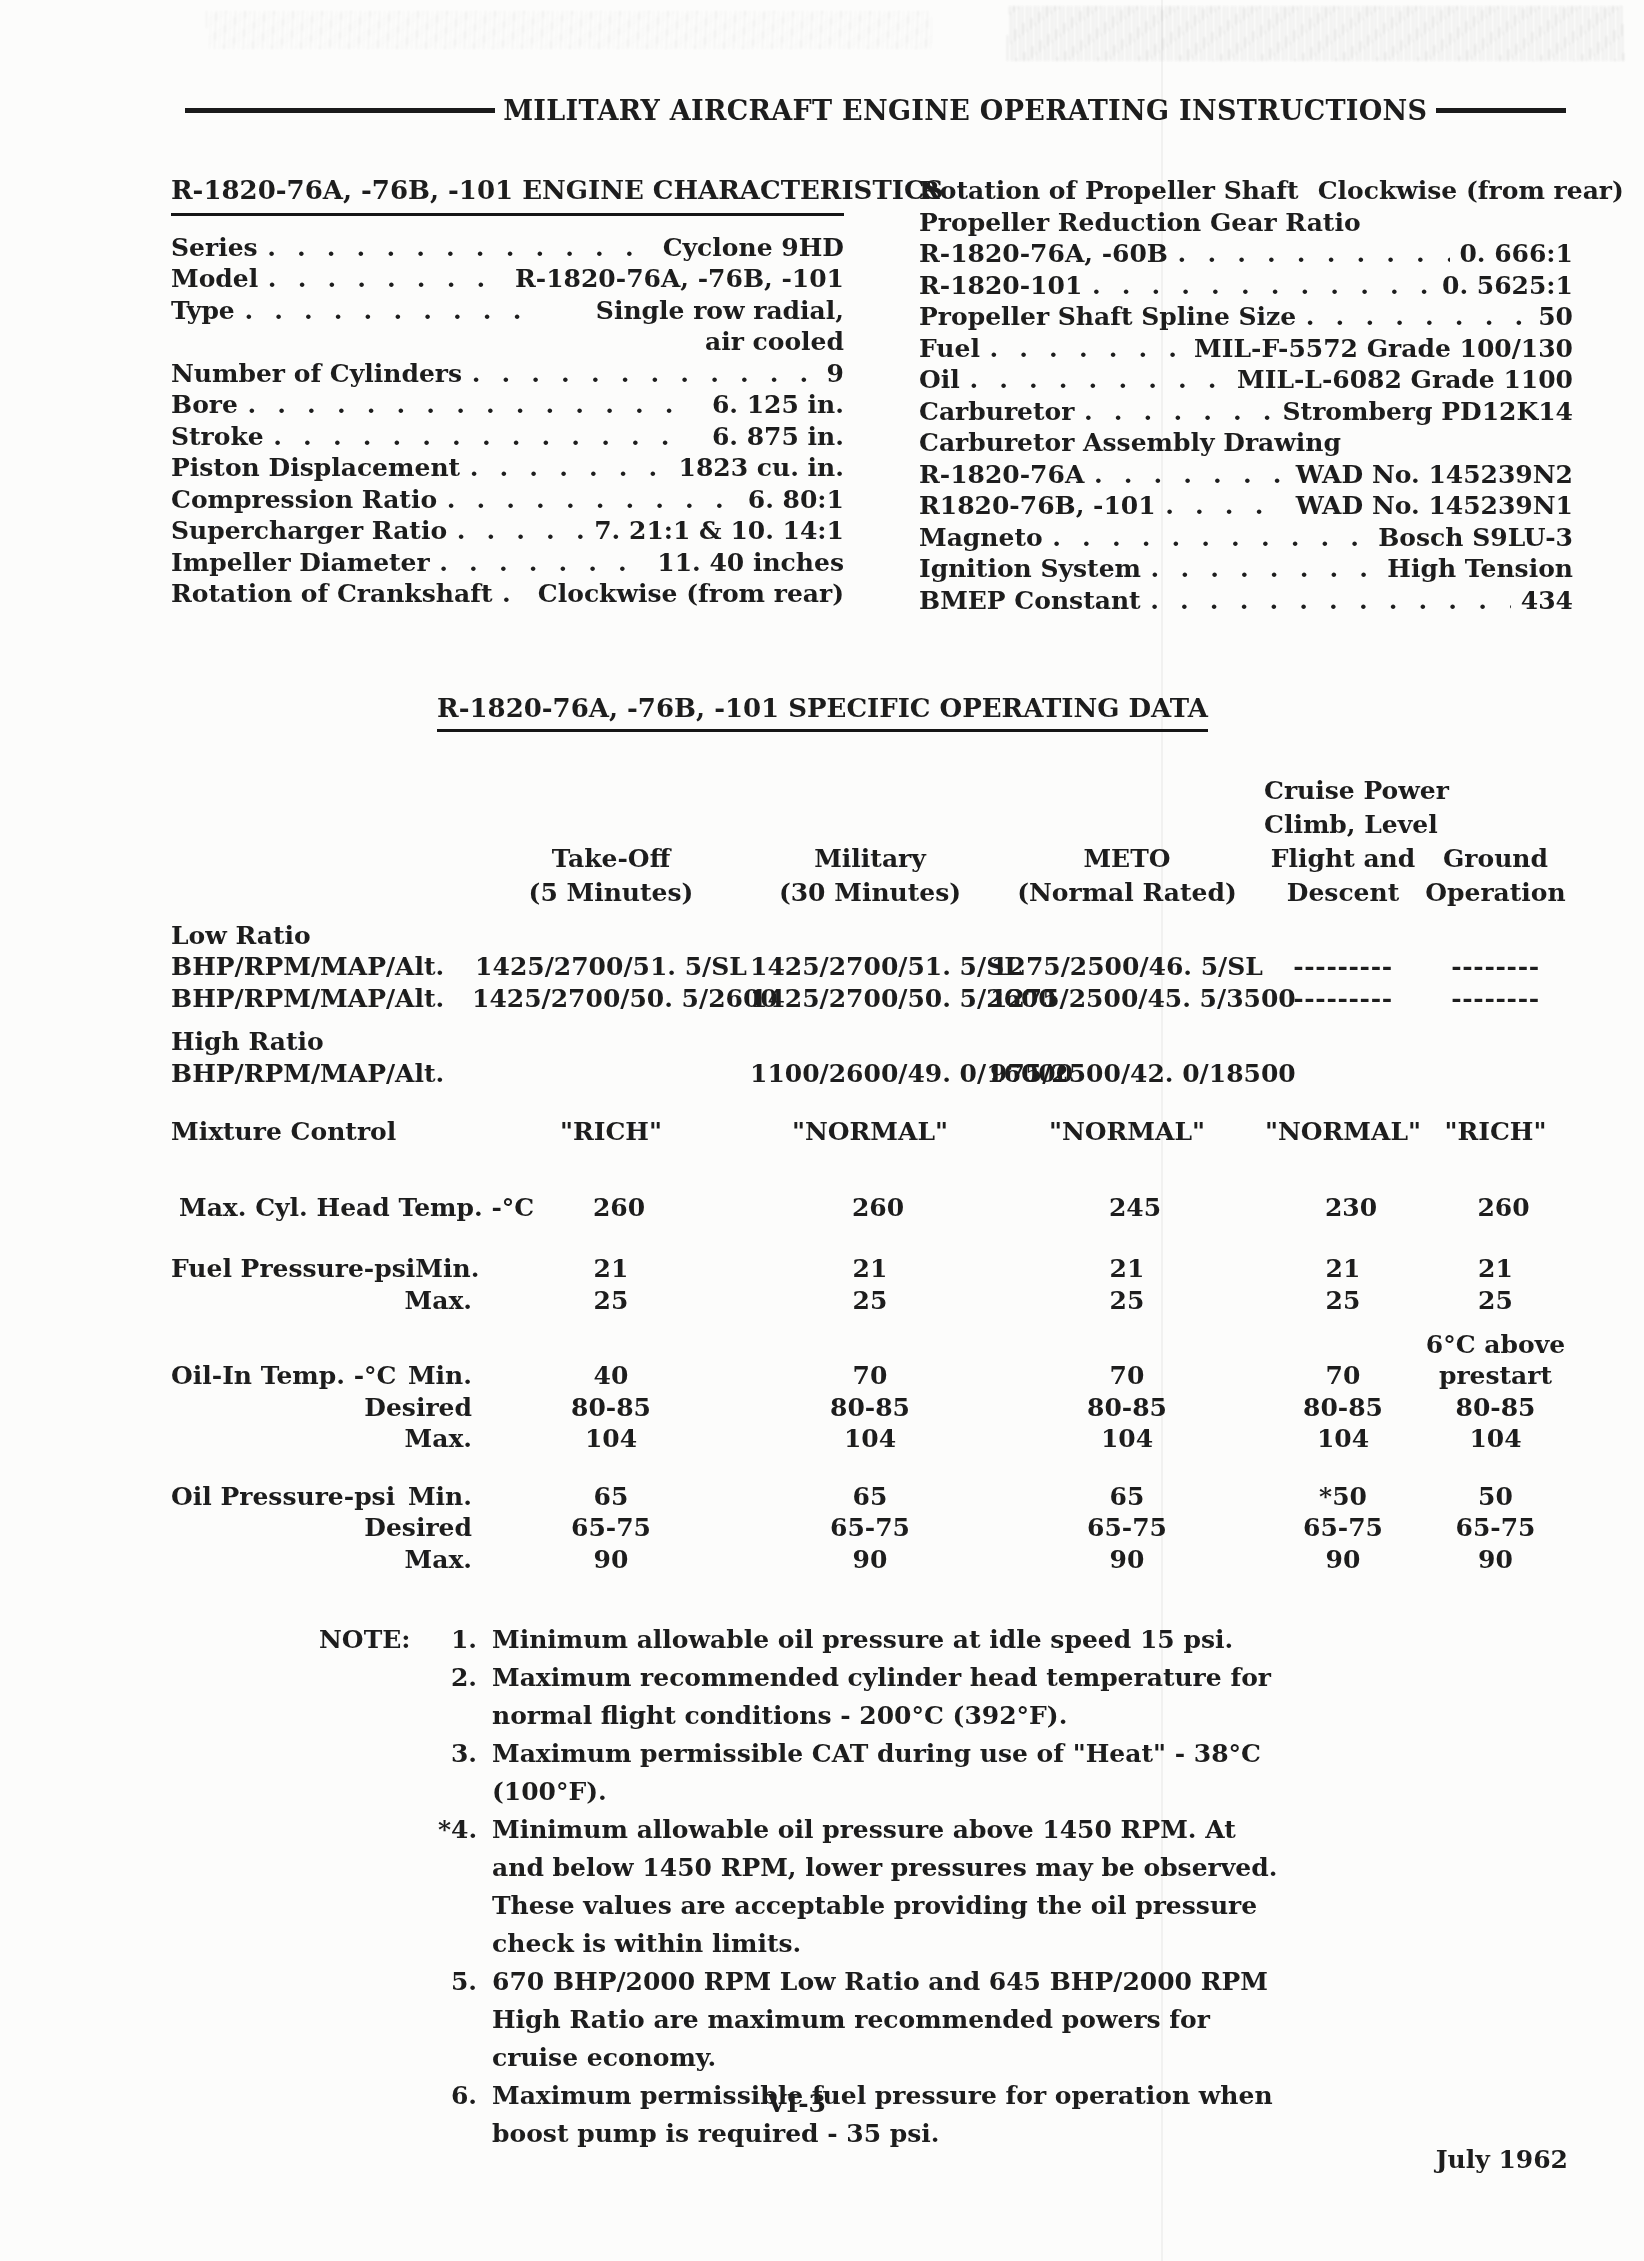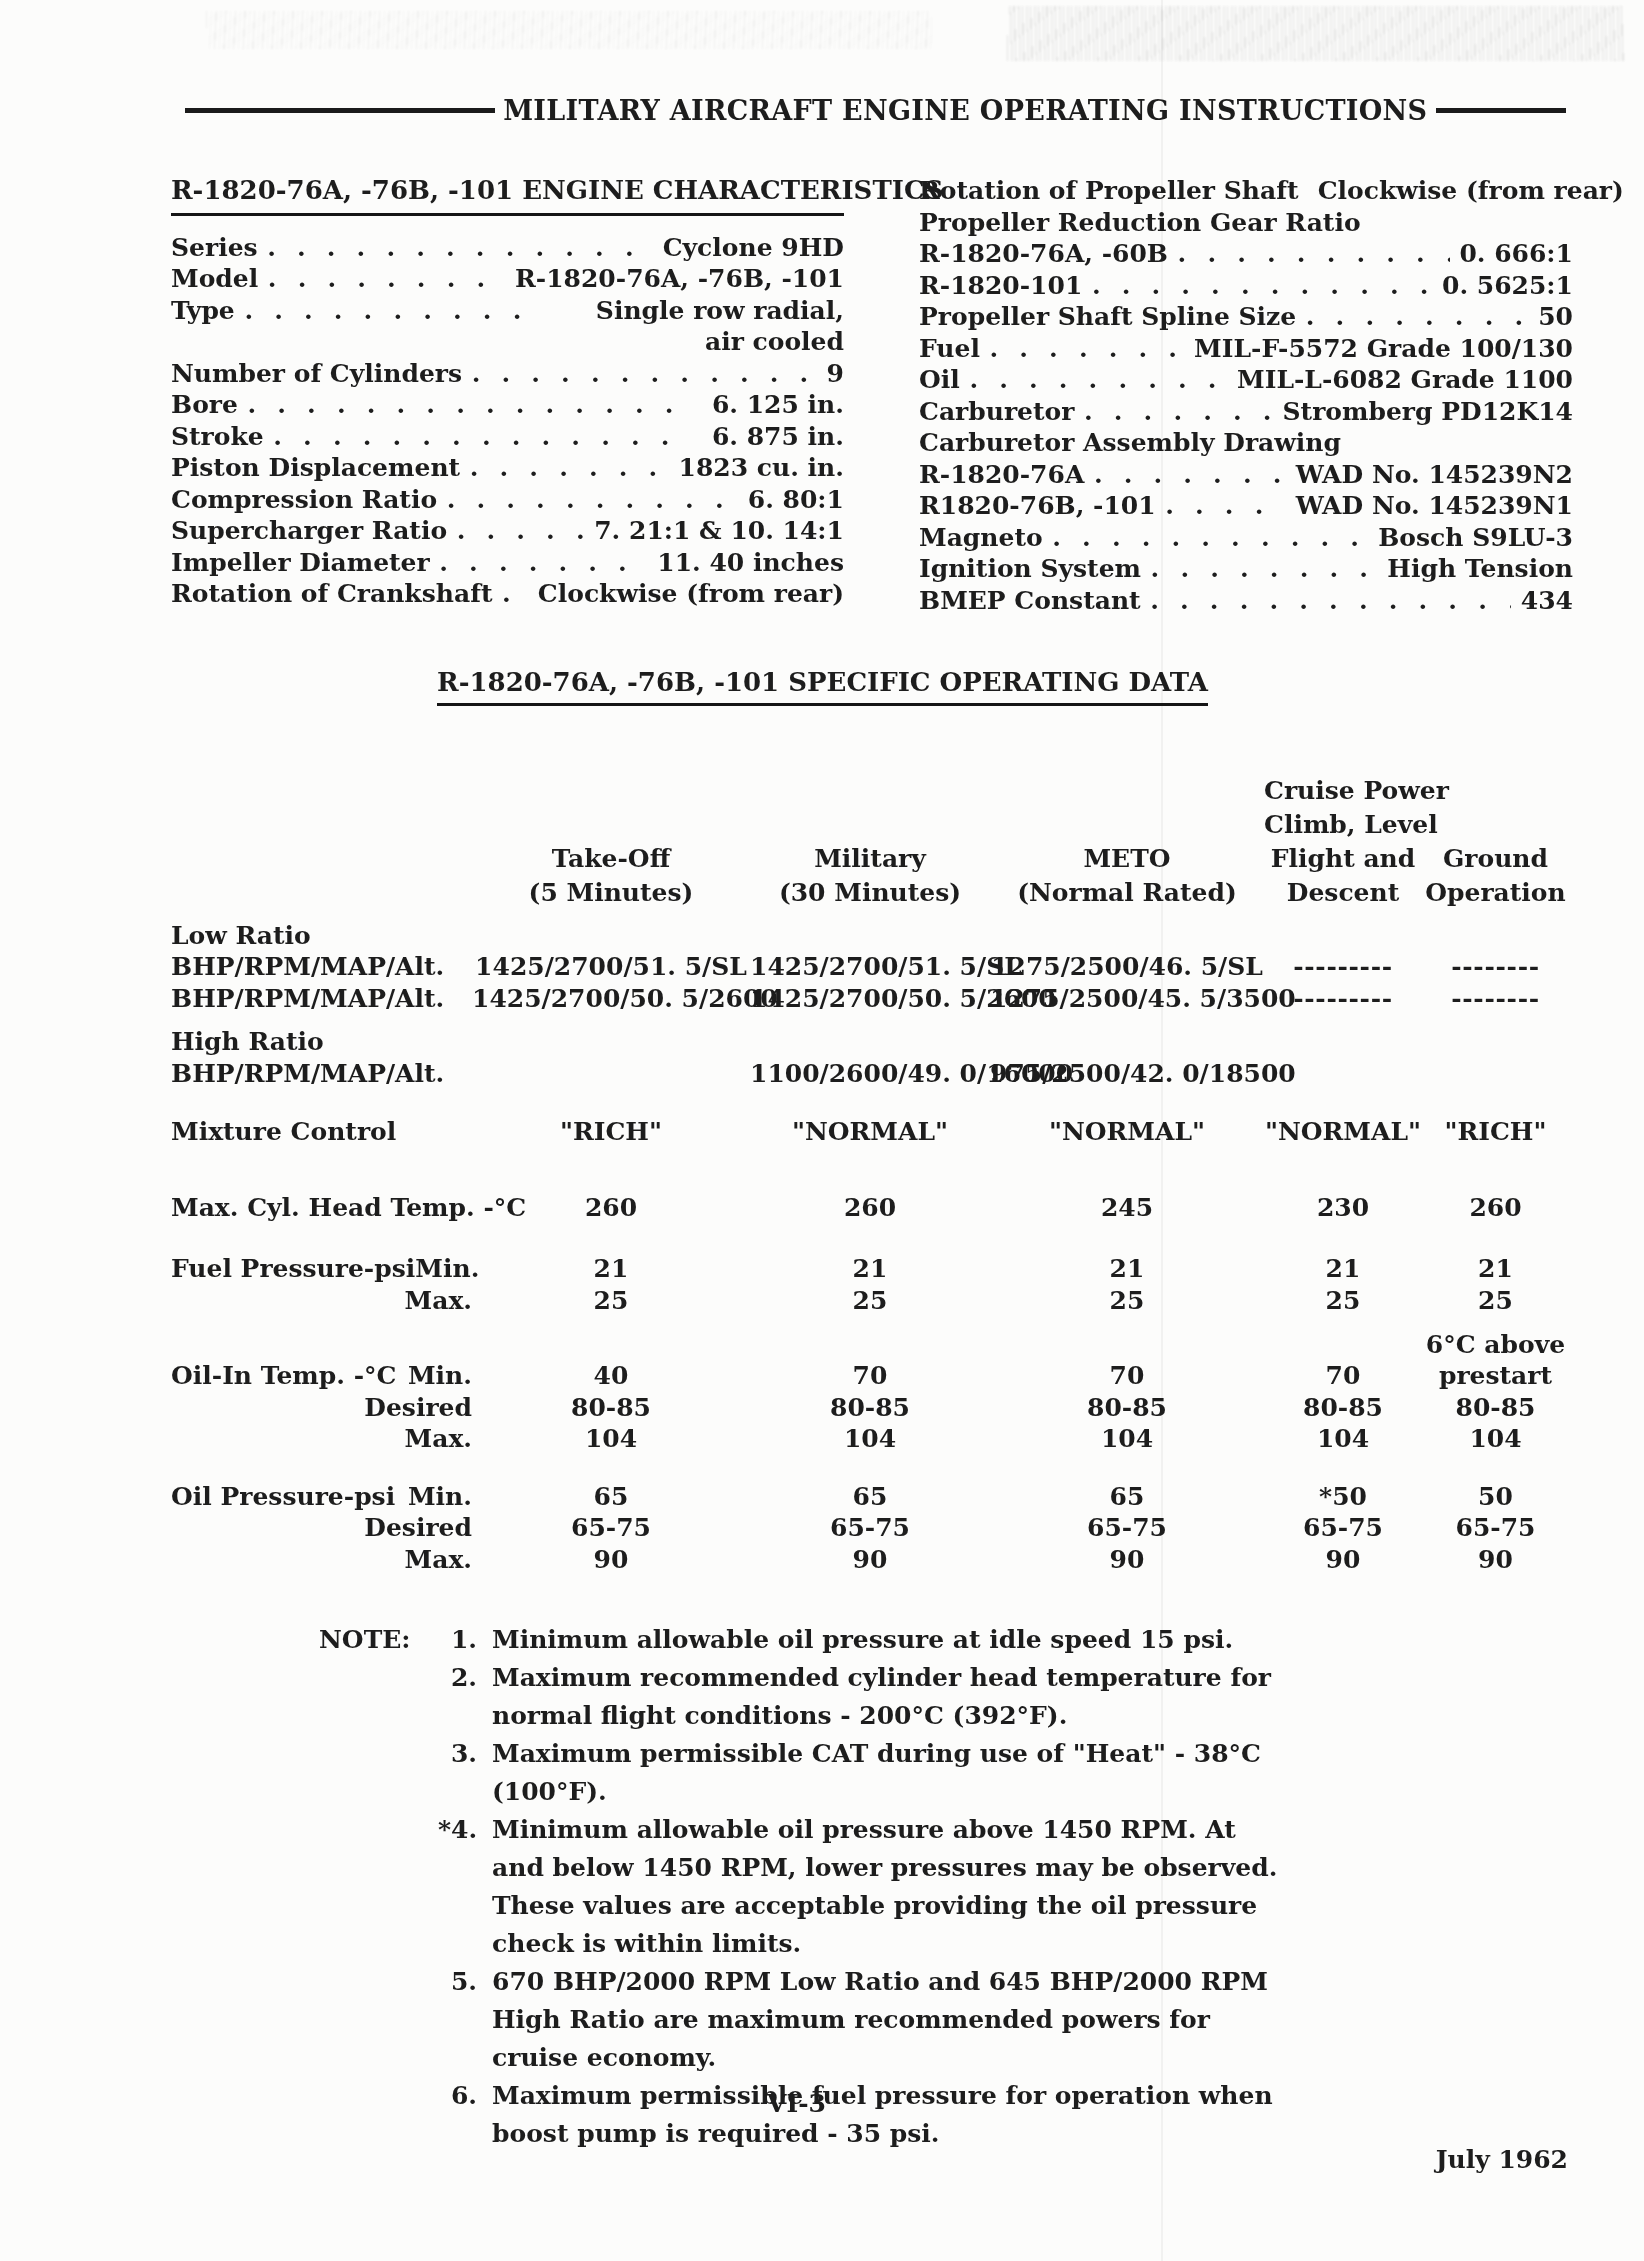"R-1820-76A, -76B, -101 SPECIFIC" .opdata-title-wrap { top: 667px -> 693px }
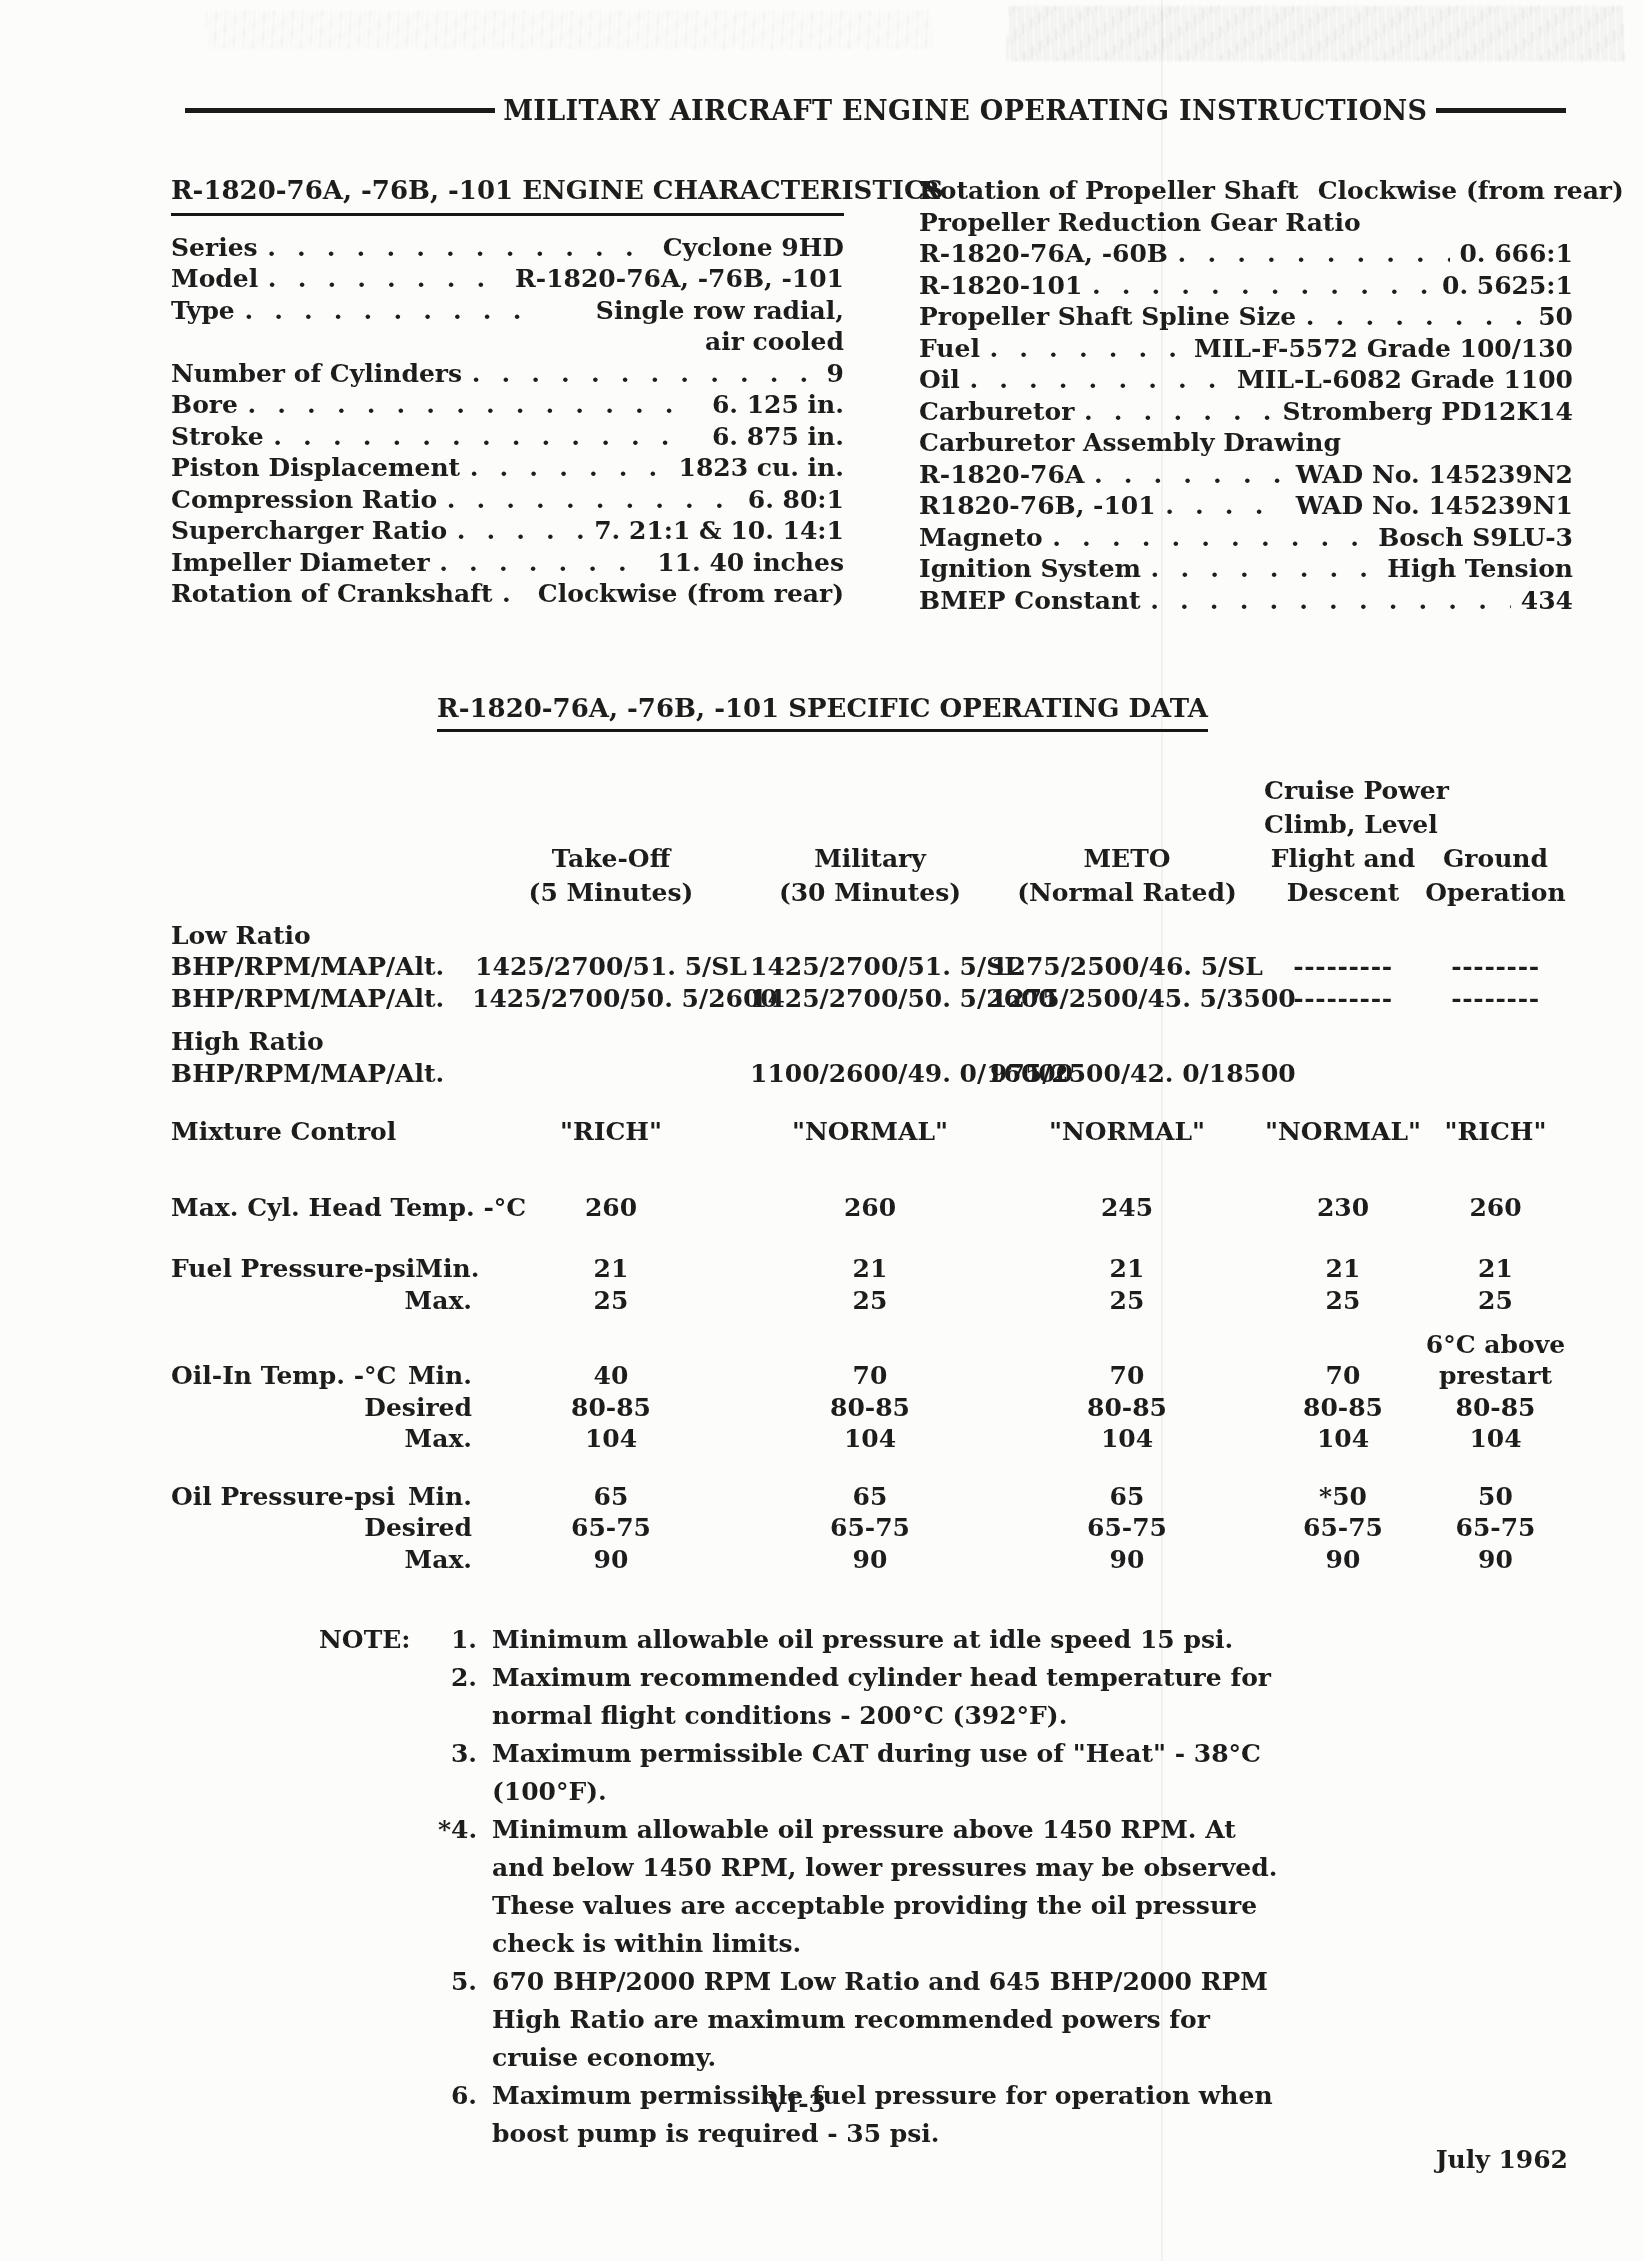"Max. Cyl. Head Temp. -°C" .gap64 { margin-left: none -> 8px }
